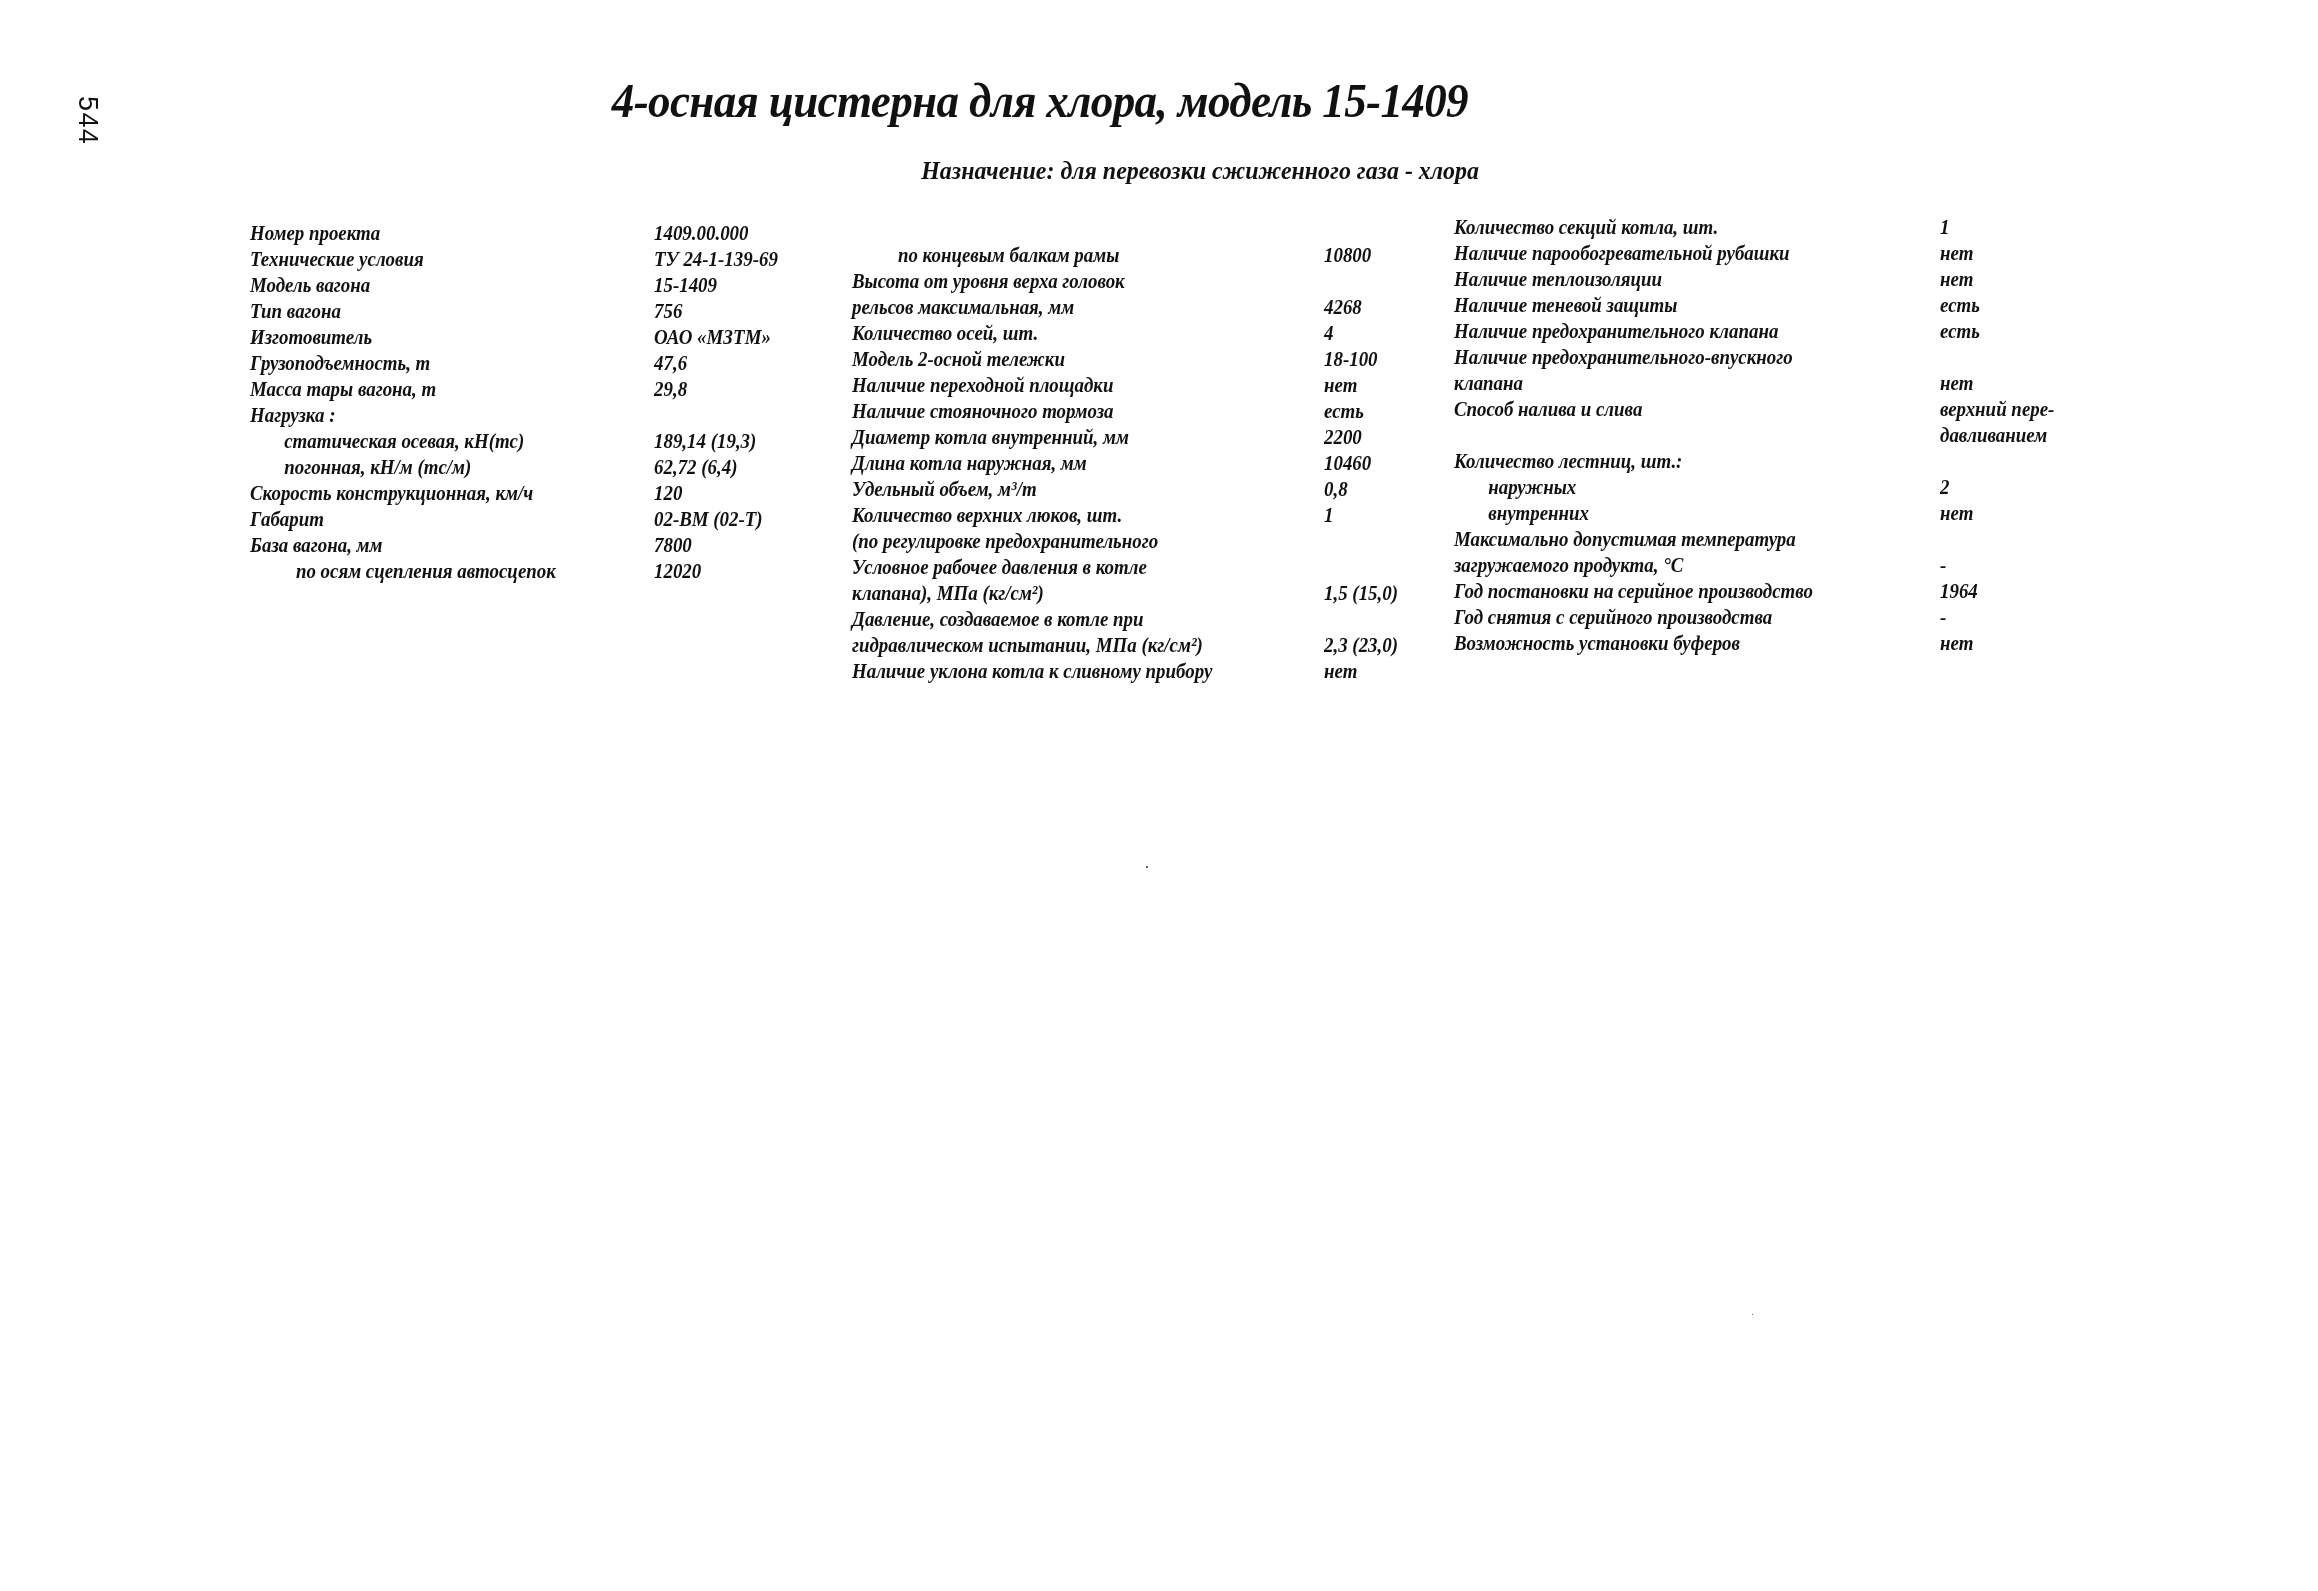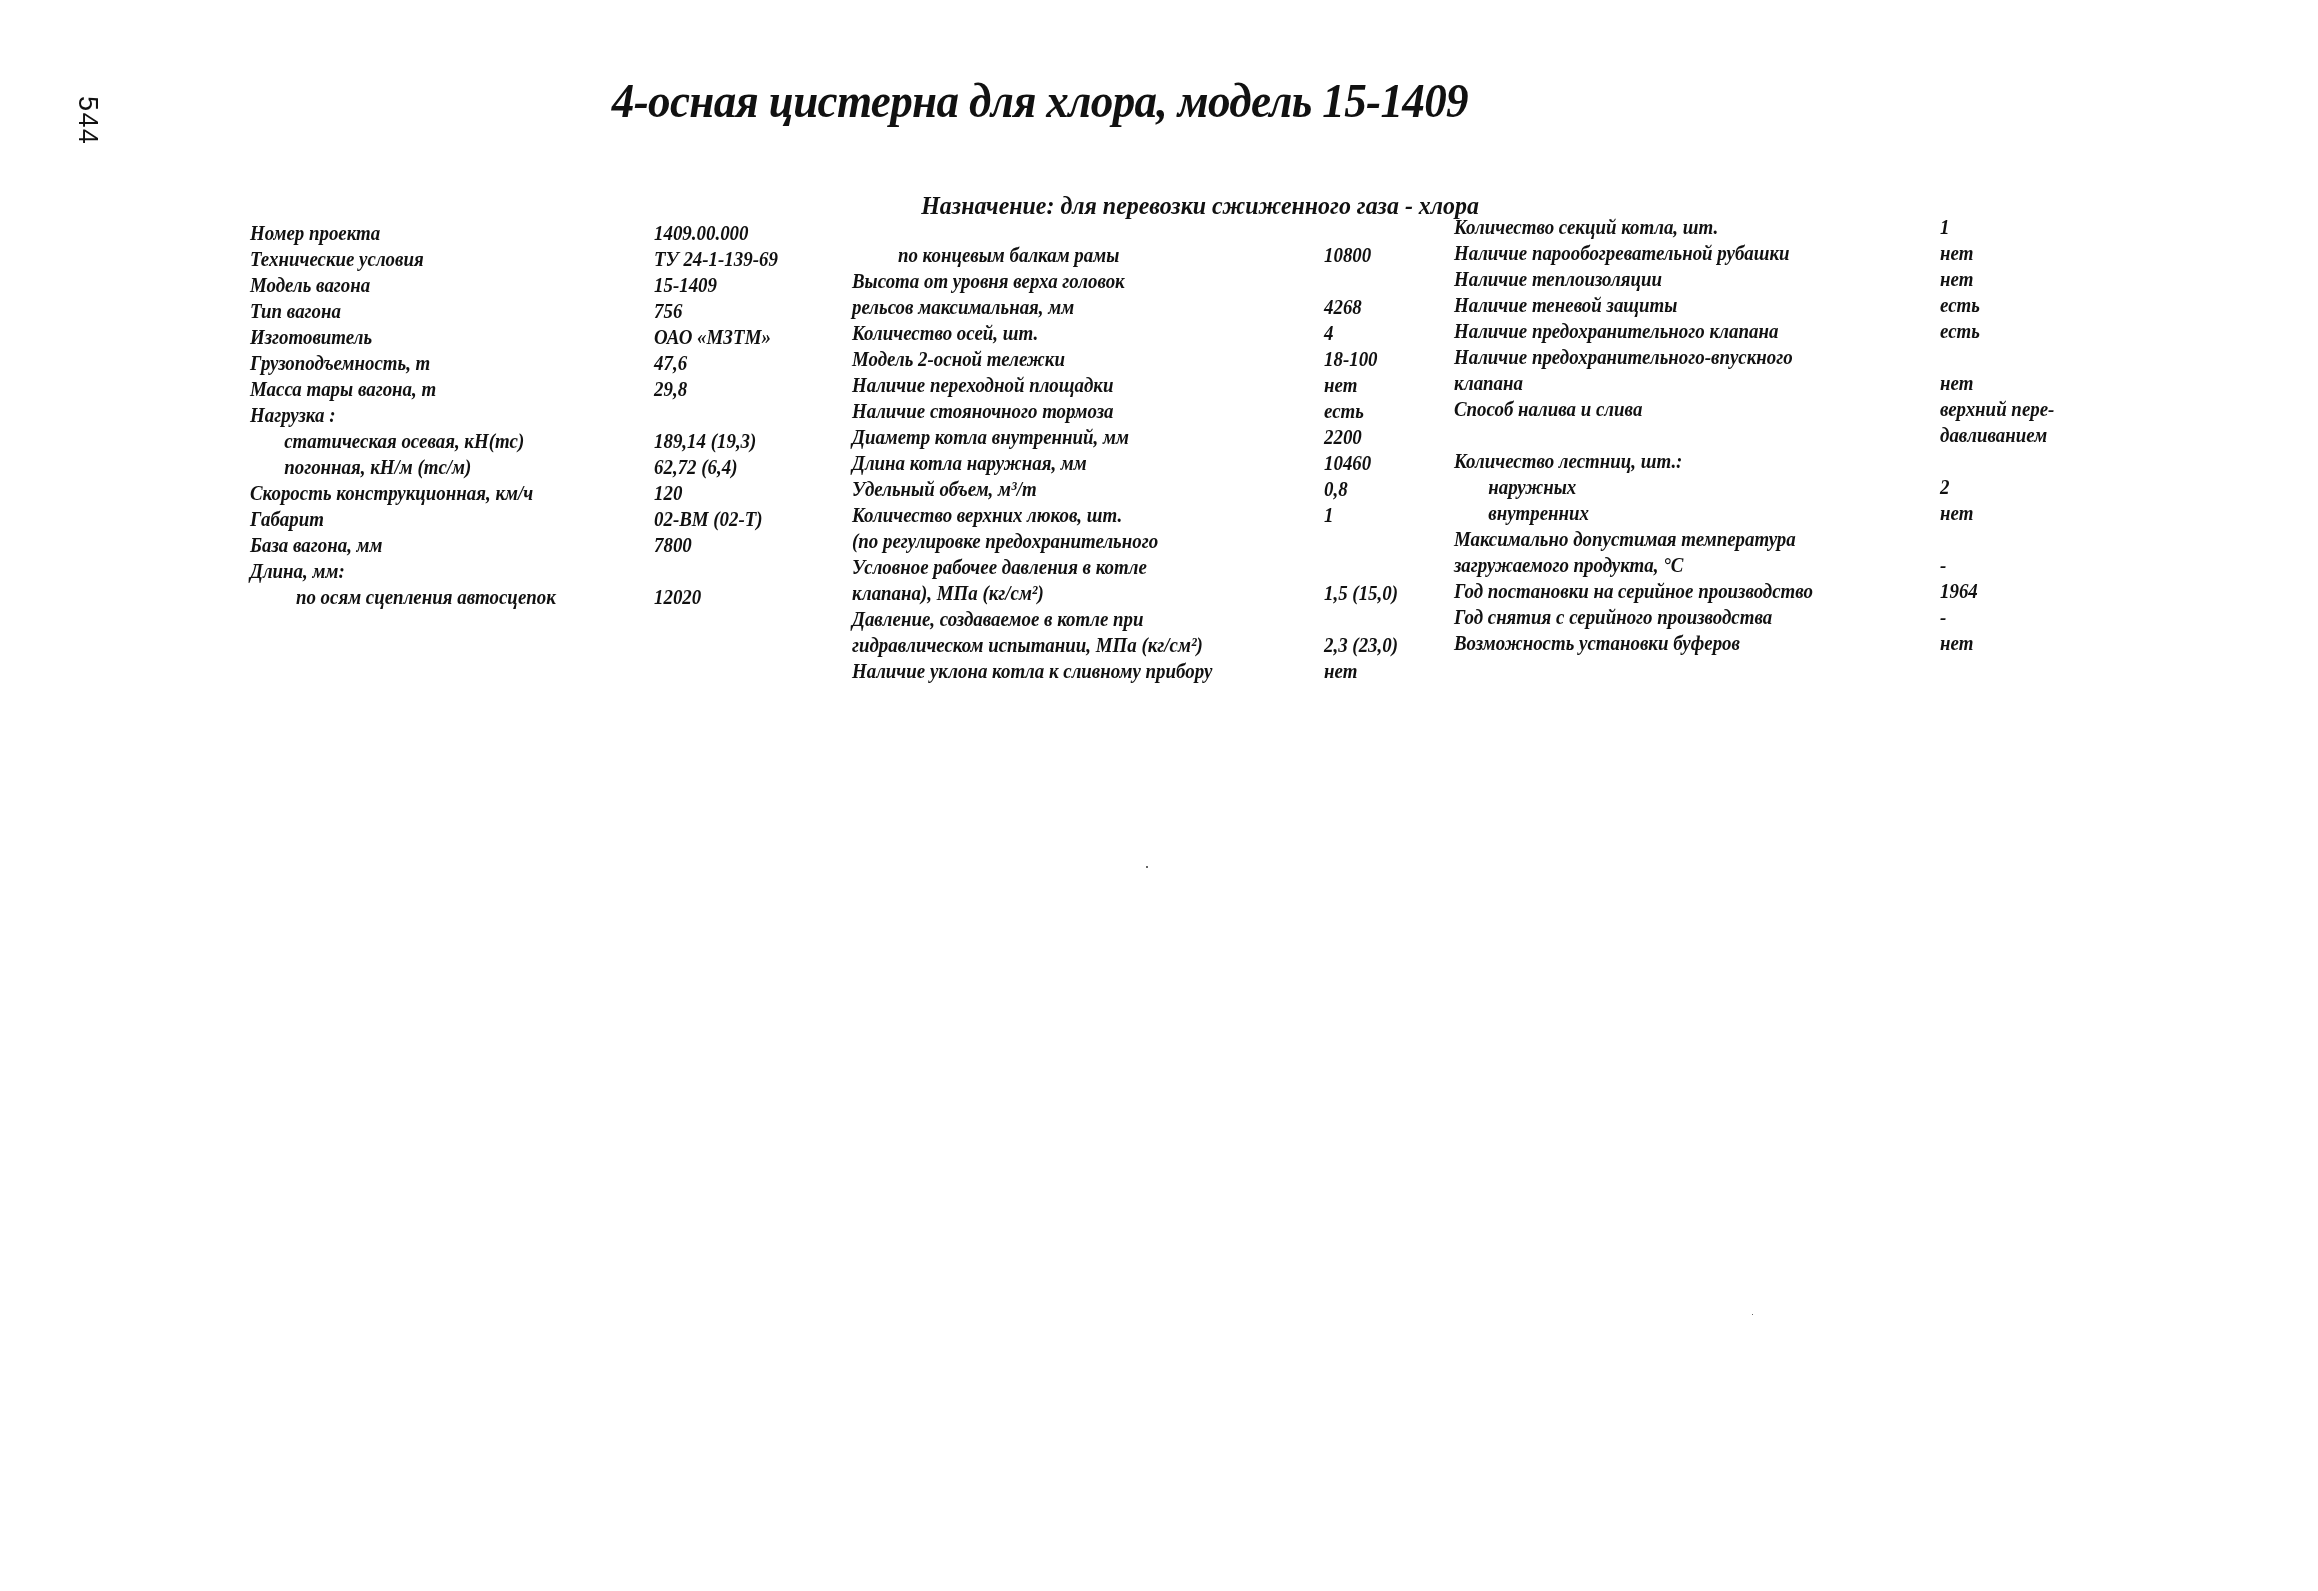"Назначение: для перевозки сжиженного" .subtitle { margin-top: 35px -> none }
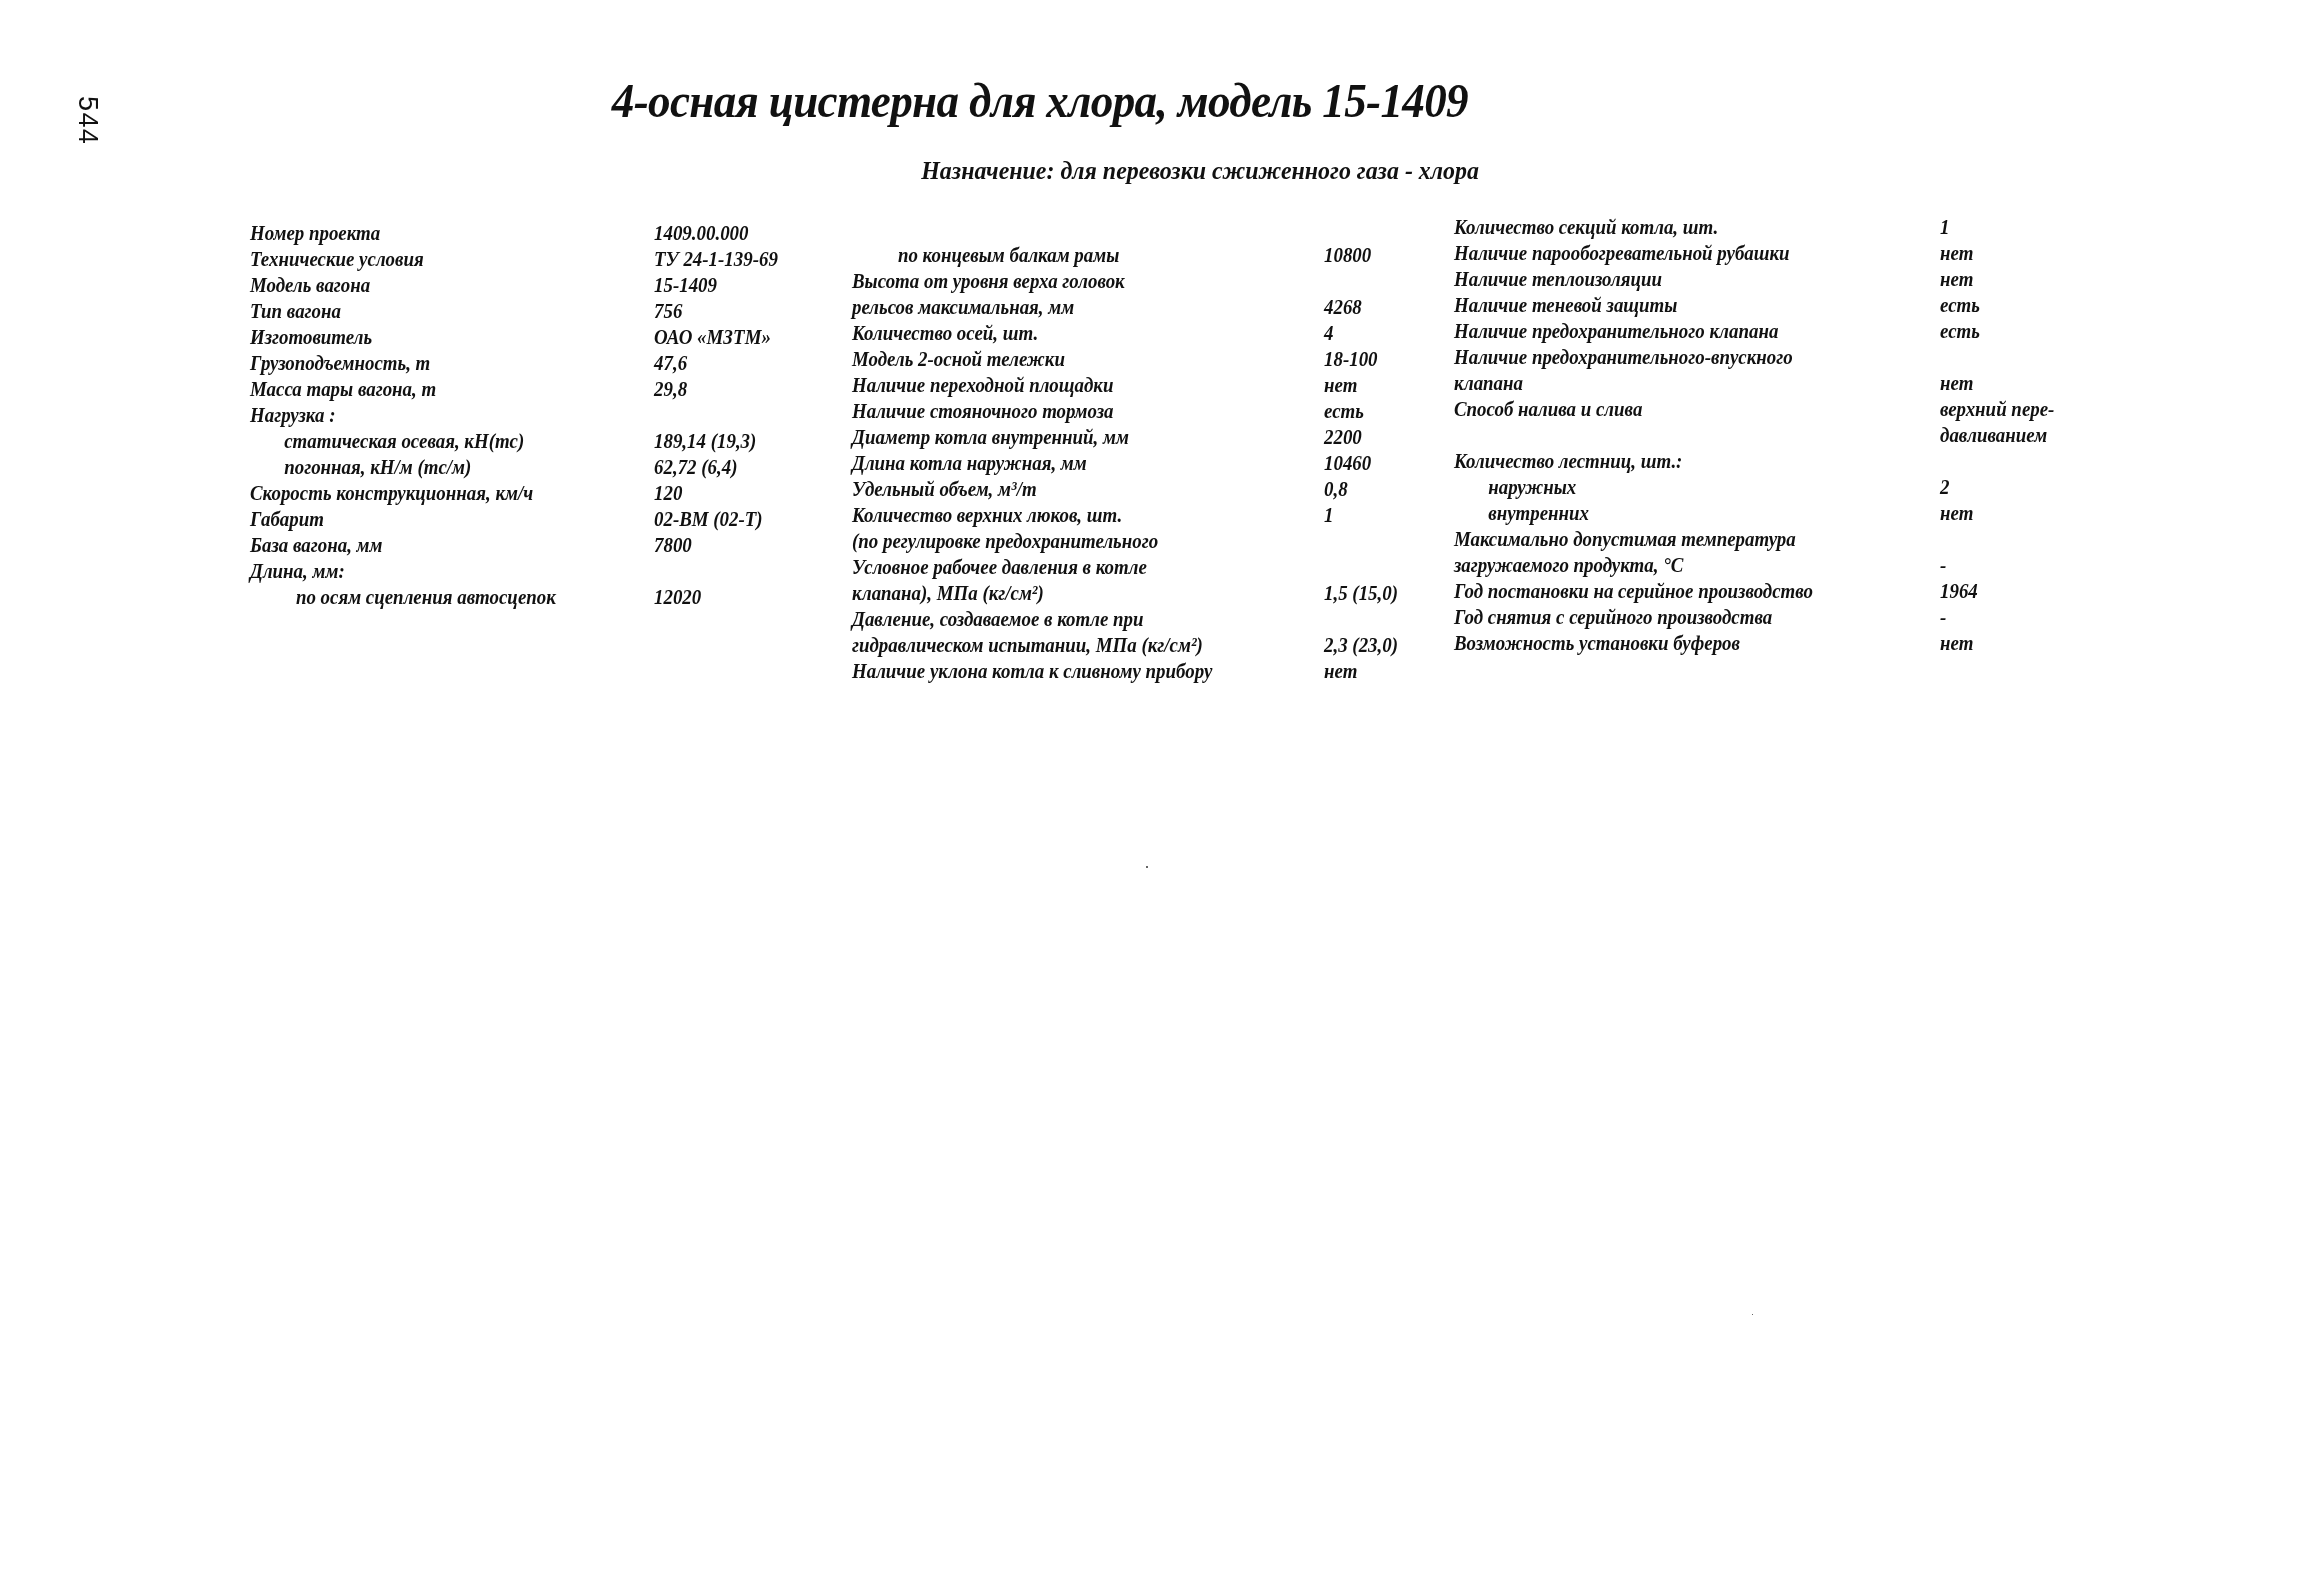"Длина, мм:" div.row { html: <div> <span>Длина, мм:</span> <span></span> </div> -> none }
